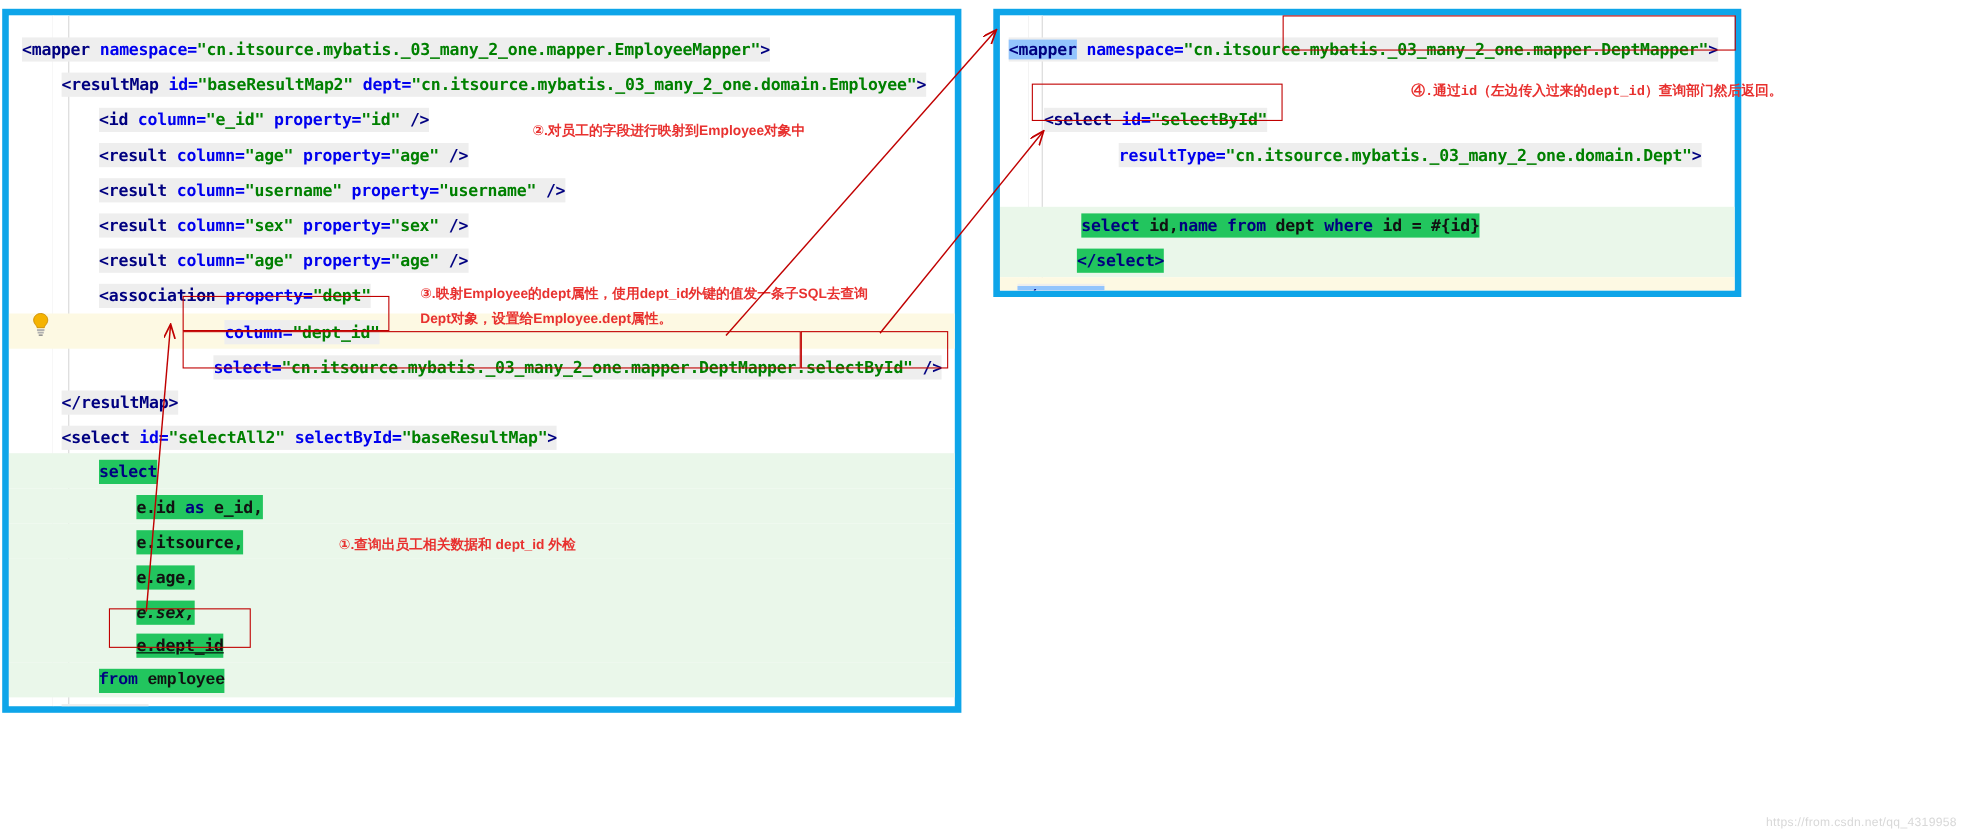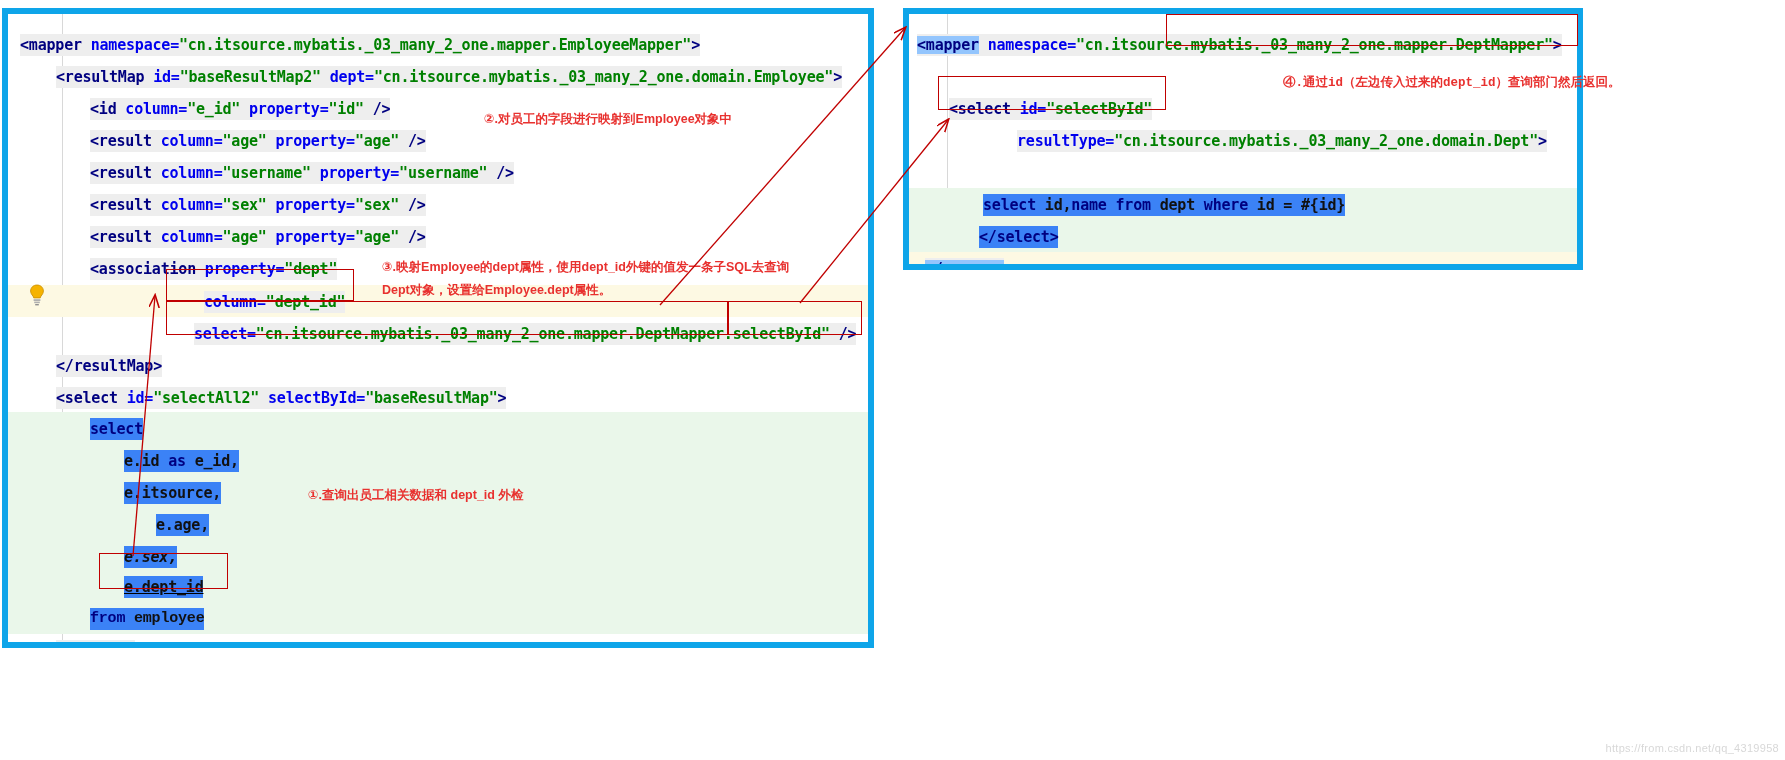"select id,name from dept where" .code.greenbg { background: #3b82f6 -> #22c55e }
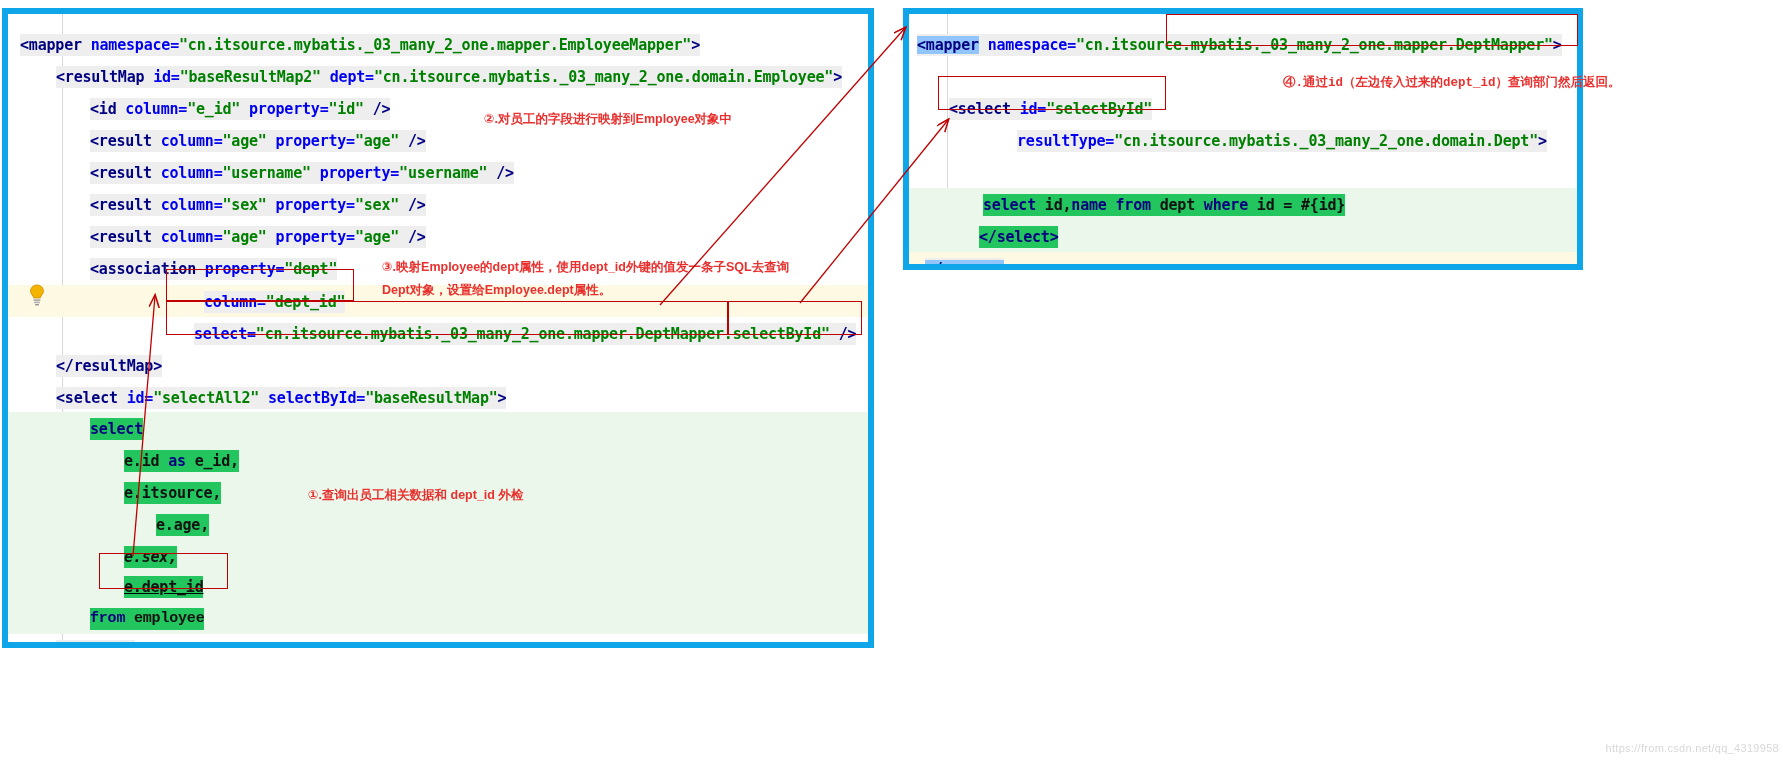"e.age," div.code { margin-left: 32px -> none }
